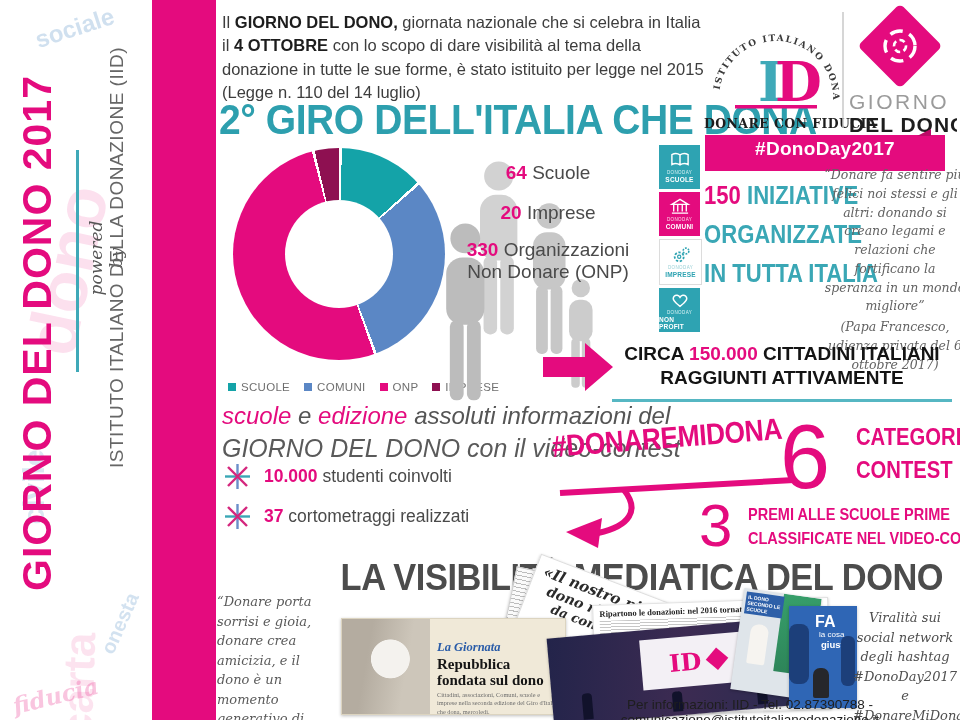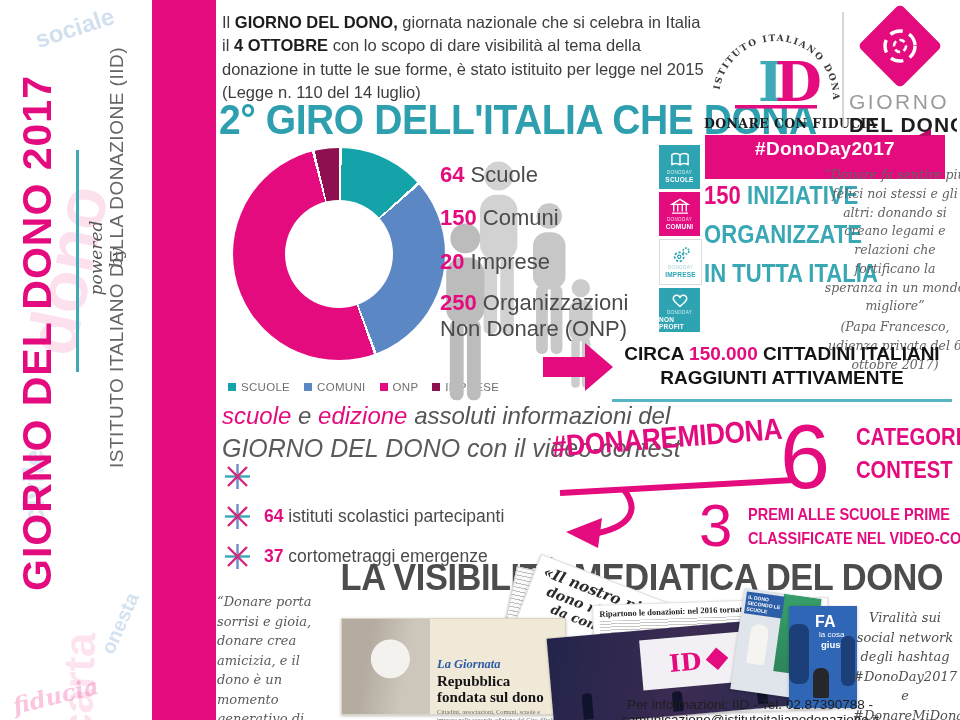"#DonoDay2017" #banner { height: 44px -> 36px }
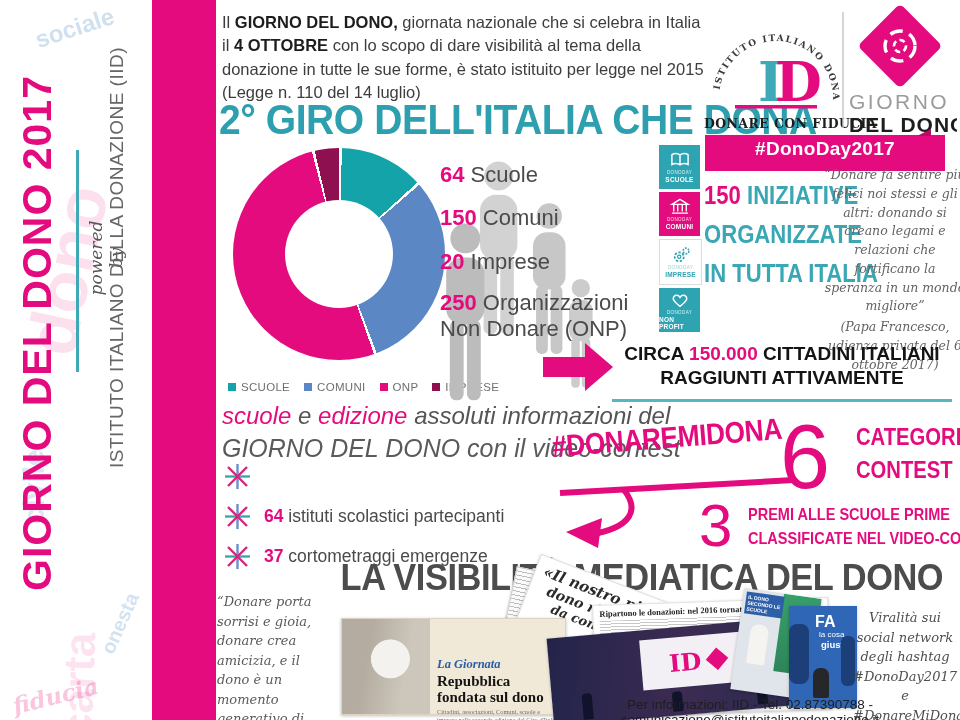"64 Scuole" .stat { font-size: 22px -> 19px; text-align: left -> center }
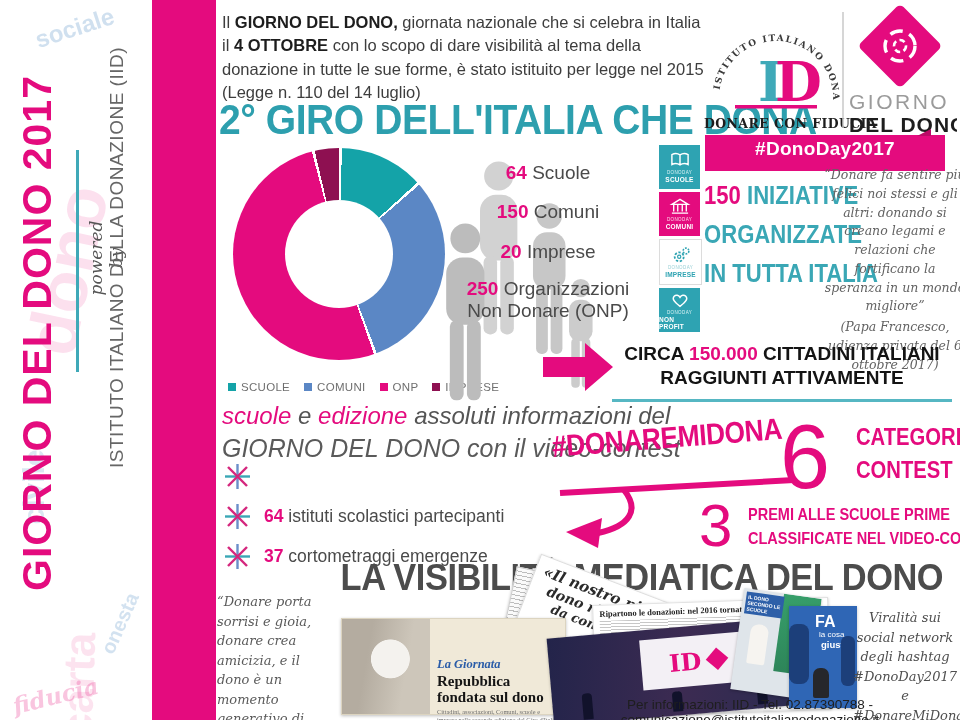"150 Comuni" div.stat { html: <div><span>150</span> <span>Comuni</span></div> -> none }
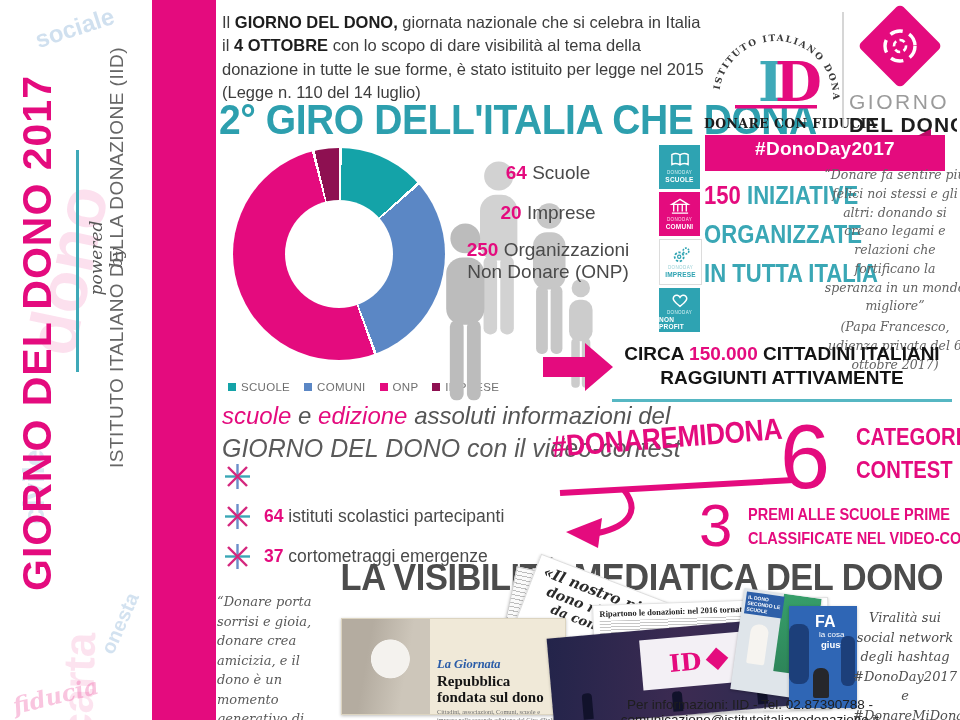"250" span.num { text: 250 -> 330 }
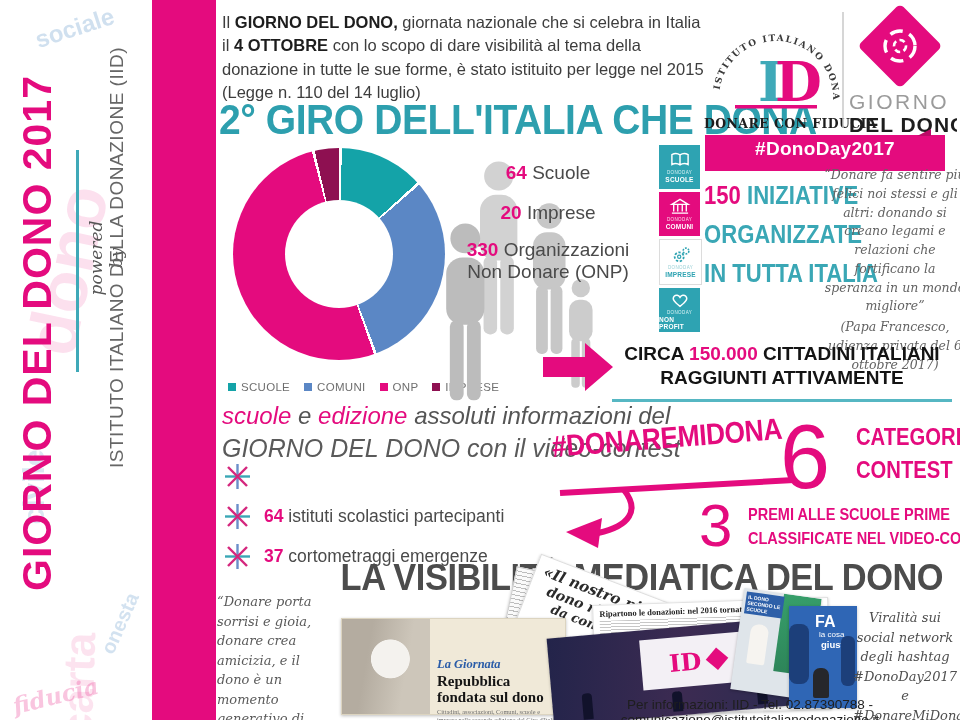"10.000 studenti coinvolti" div { html: none -> <div><span>10.000</span> <span>studenti coinvolti</span></div> }
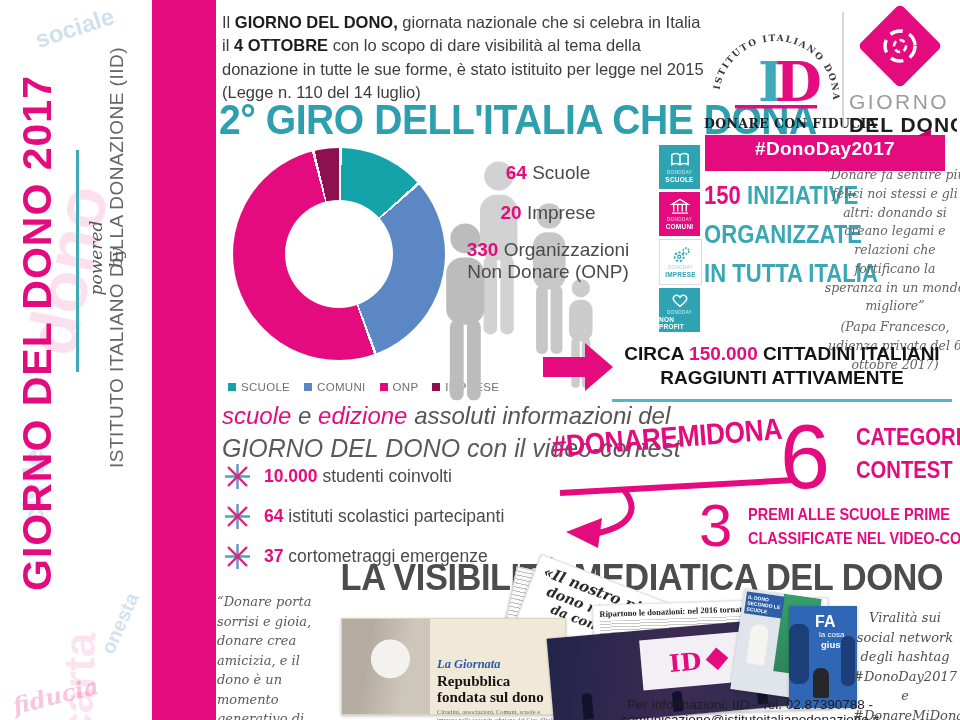"64 istituti scolastici partecipanti" div.bullet { html: <div> <svg> <line></line> <line></line> <line></line> <line></line> </svg> <div><span>64</span> <span>istituti scolastici partecipanti</span></div> </div> -> none }
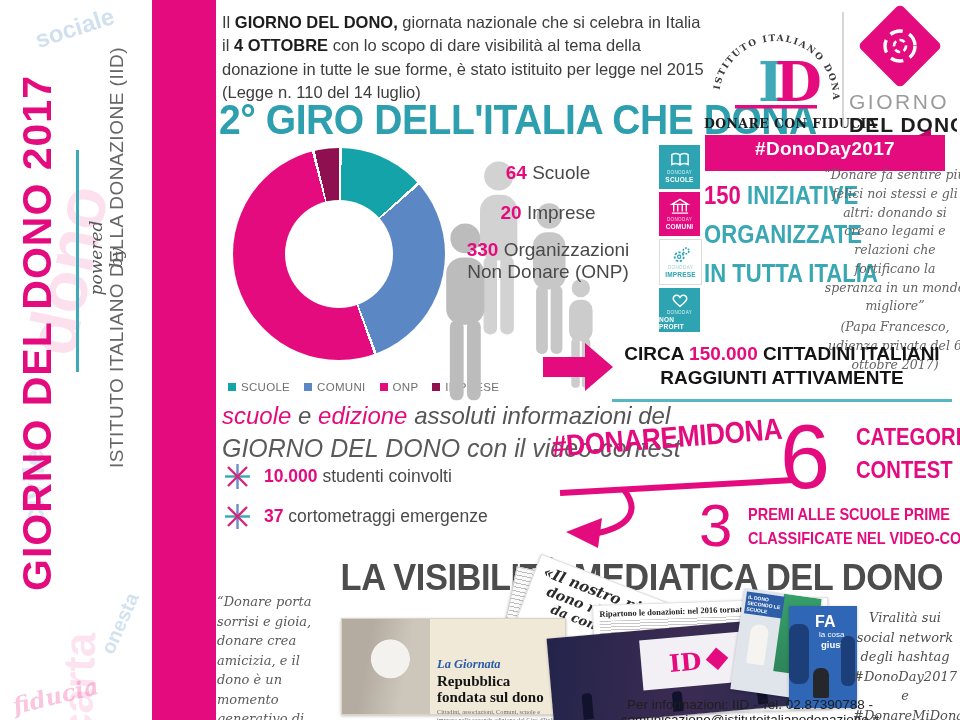"cortometraggi emergenze" span { text: emergenze -> realizzati }
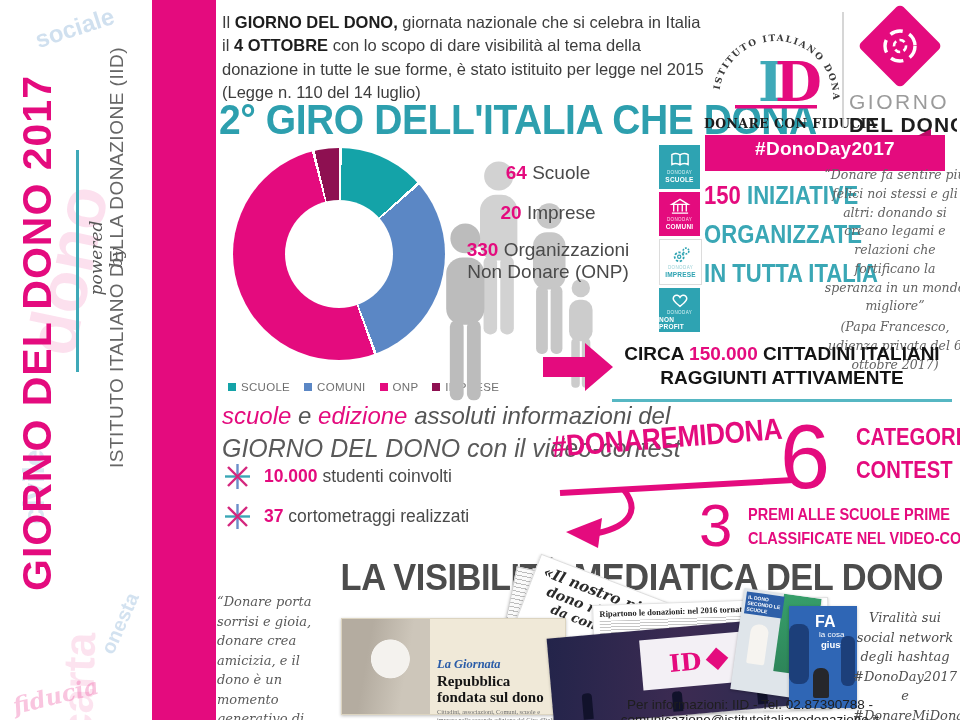"La Giornata" #clip-giornata .col { margin-top: 32px -> none; padding: 6px 7px 0 7px -> 21px 7px 0 7px }
